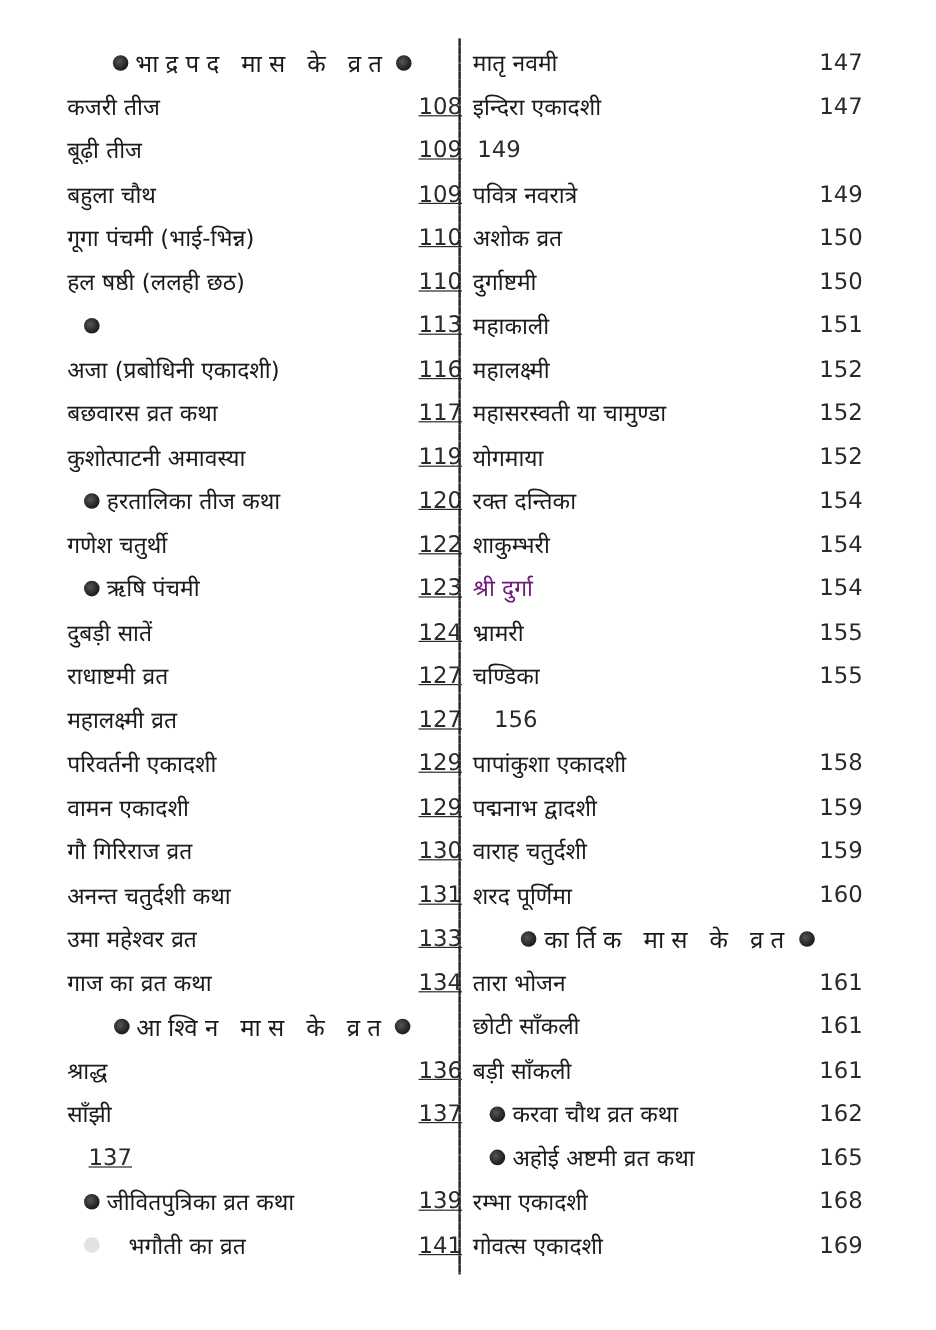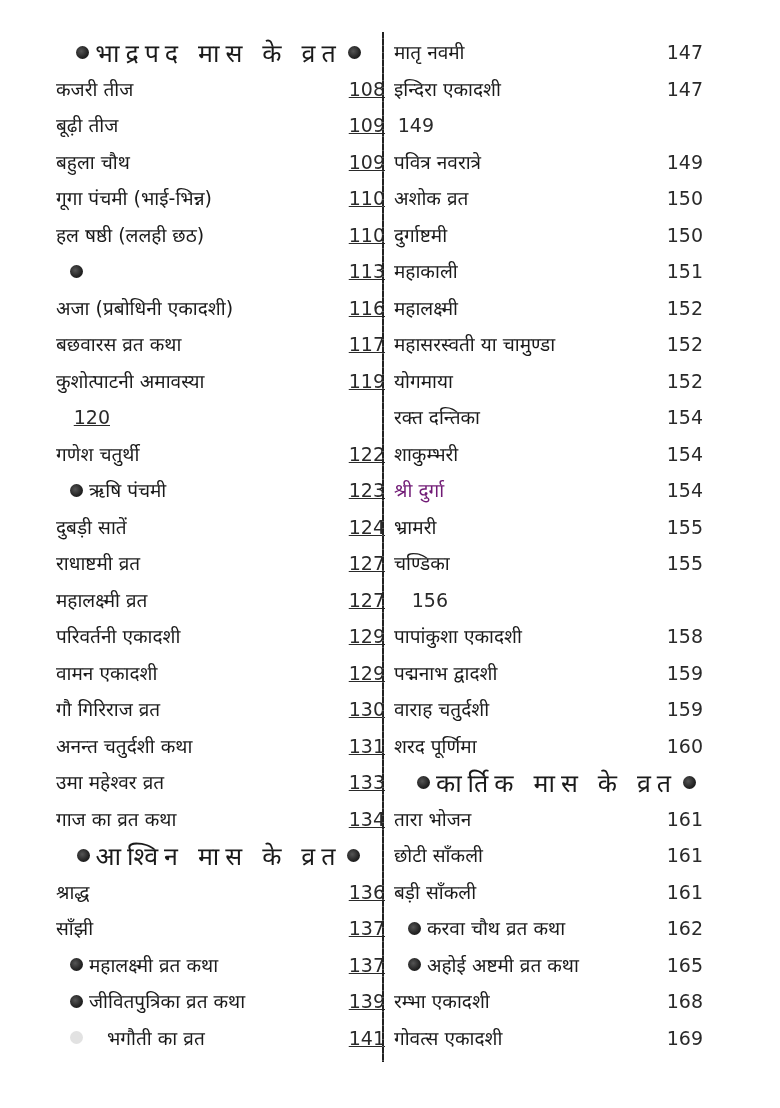"भाद्रपद मास के व्रत" .heading { font-size: 25px -> 20px }
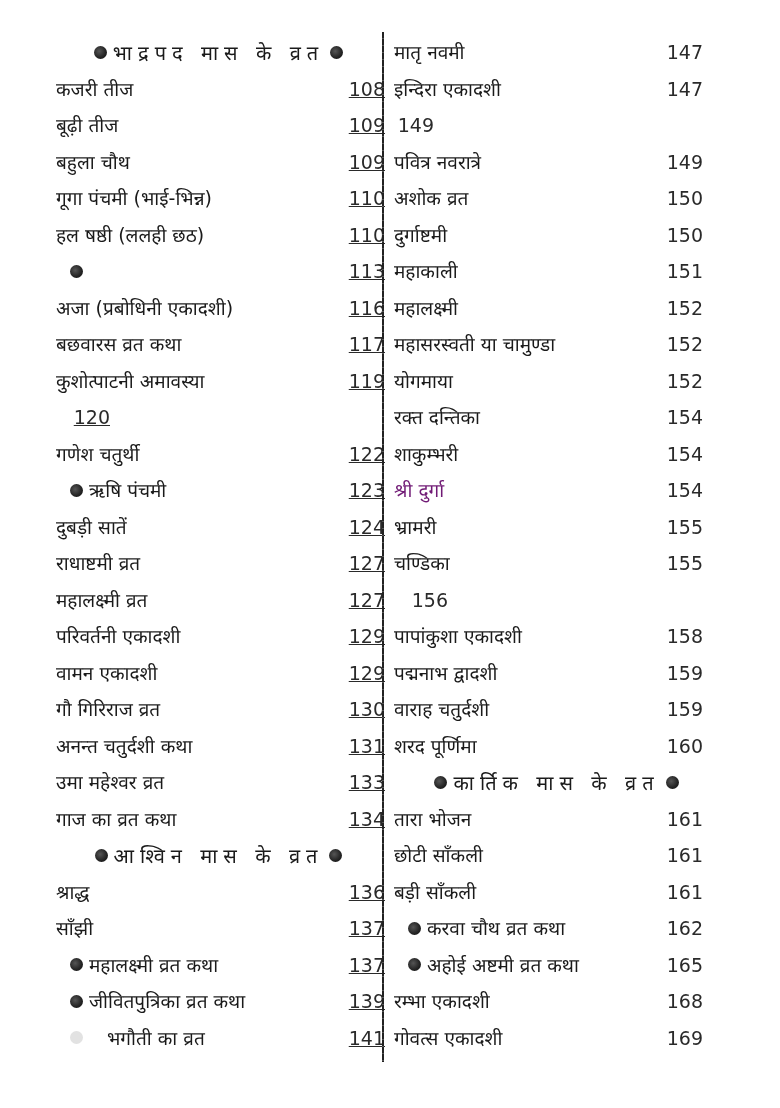"147" .col-right .row .page-no { margin-right: 16px -> 0px }
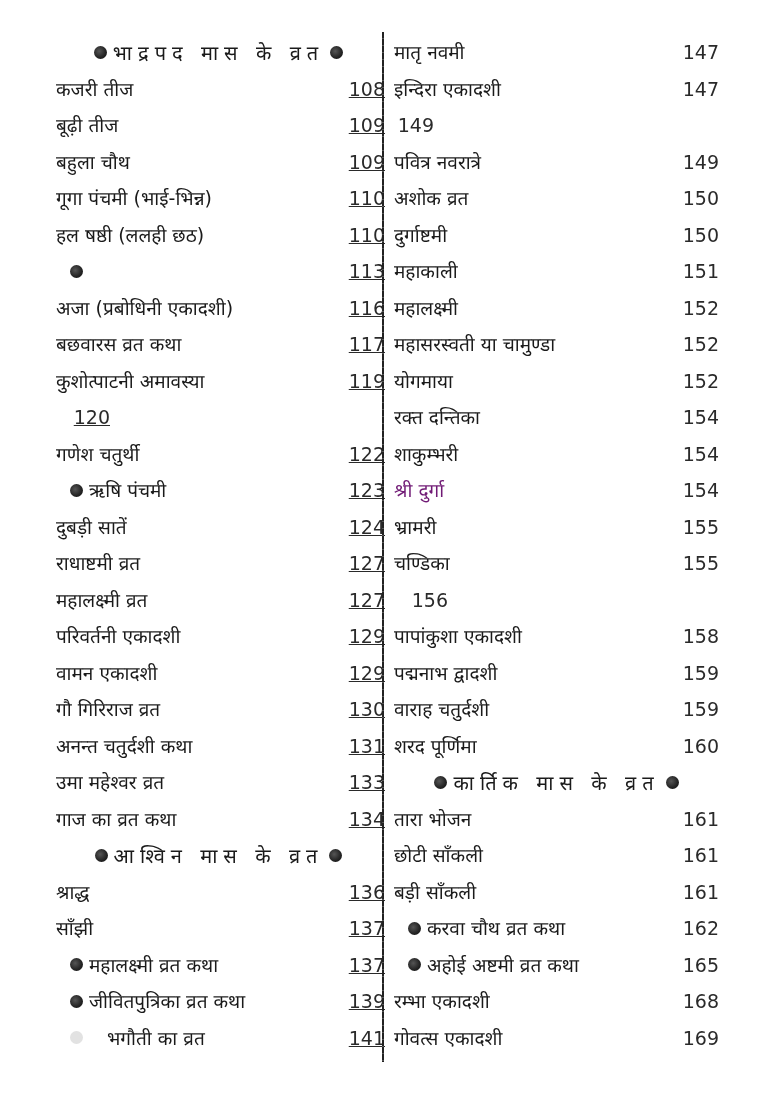"हरतालिका तीज कथा" span.title { html: none -> <span> <span></span> <span>हरतालिका तीज कथा</span> </span> }
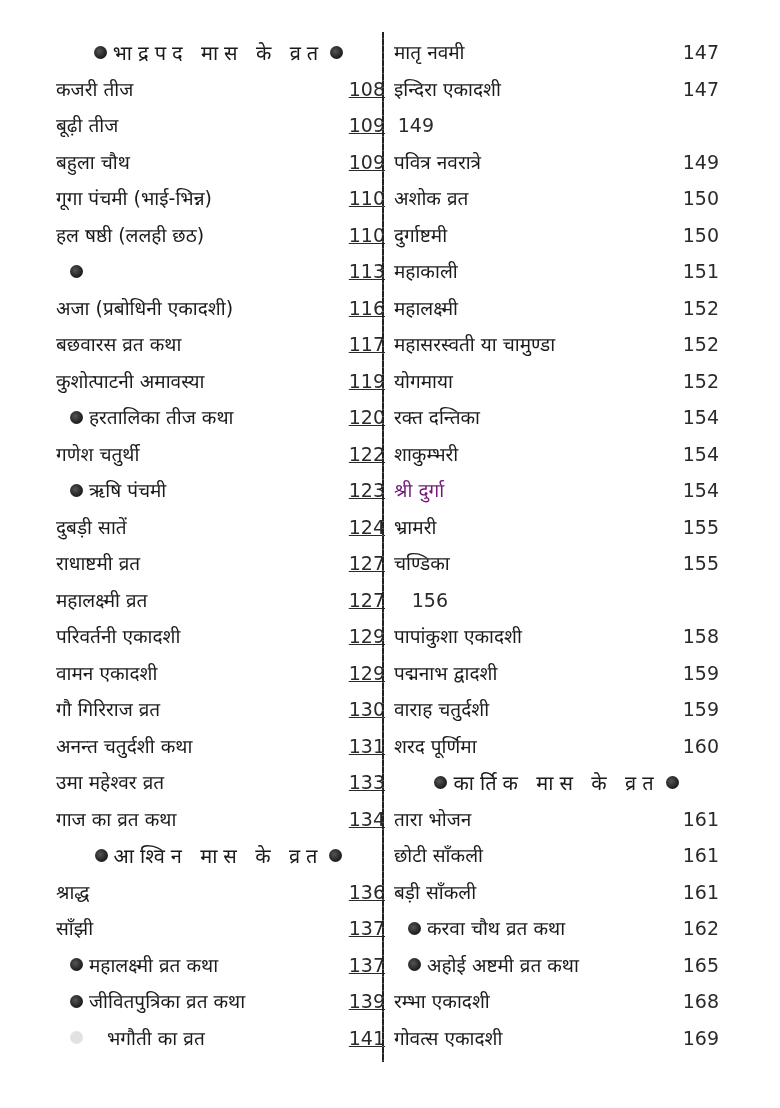"महालक्ष्मी व्रत कथा" span.title { html: <span> <span></span> <span>महालक्ष्मी व्रत कथा</span> </span> -> none }
